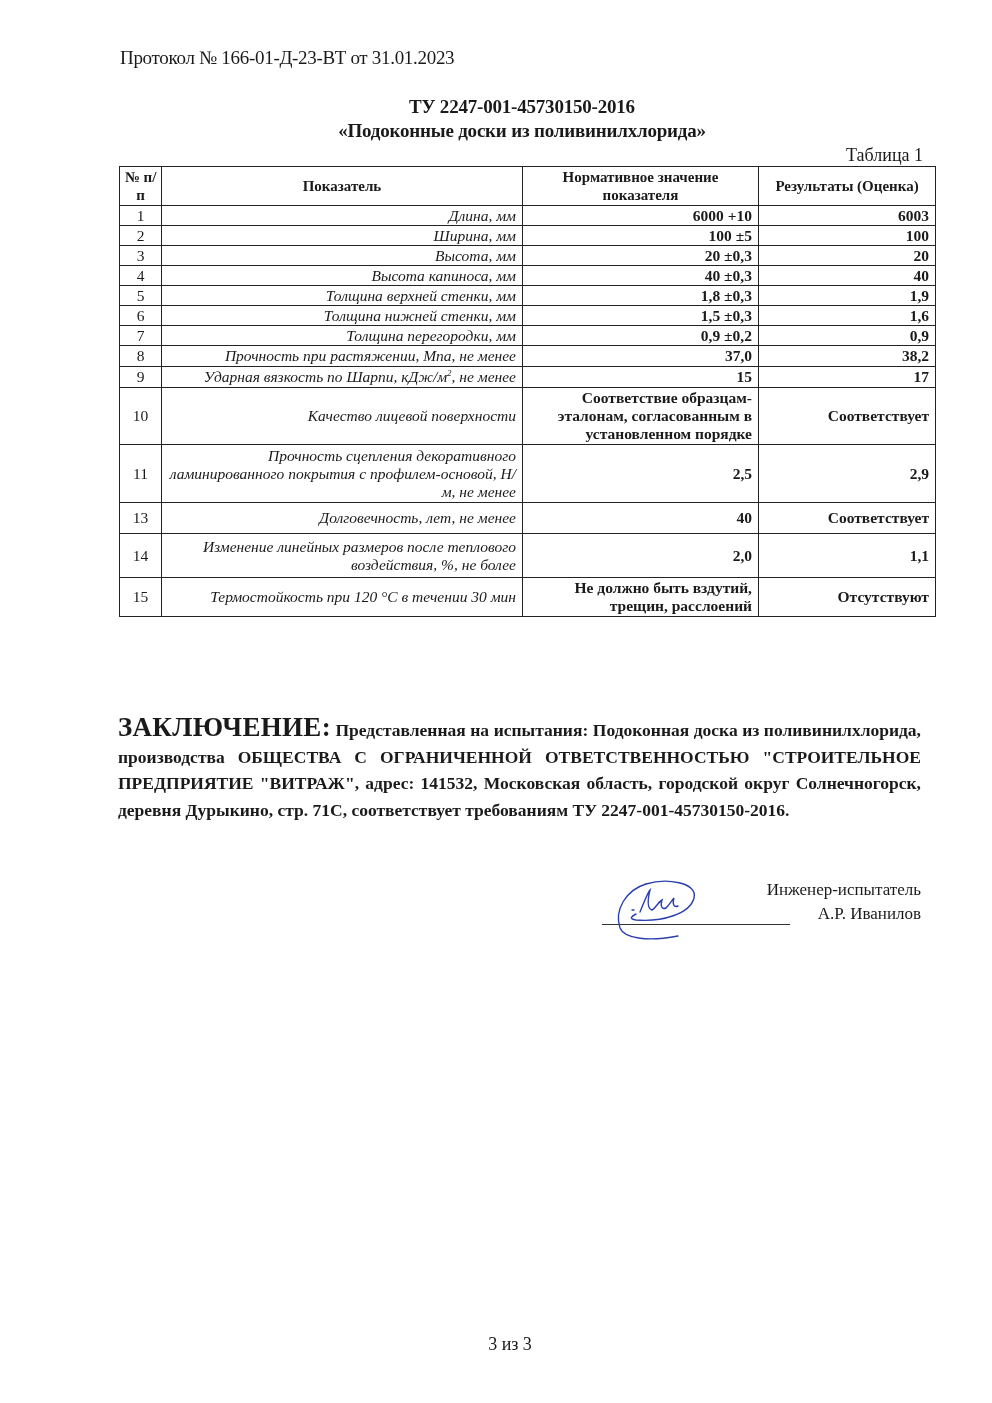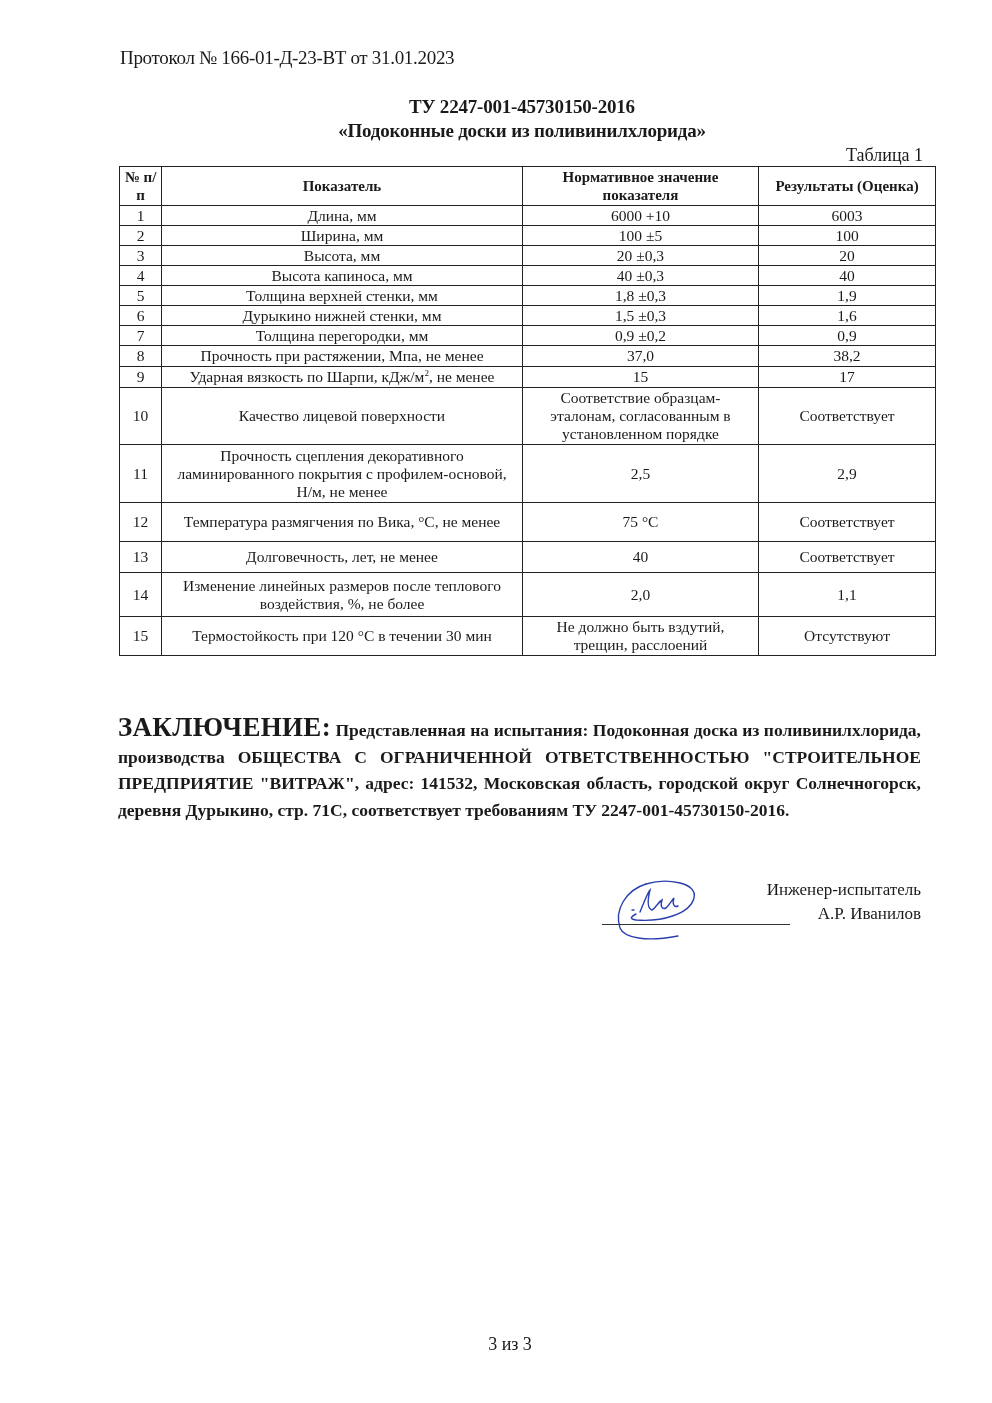"Длина, мм" td.name { font-style: none -> italic; text-align: center -> right }
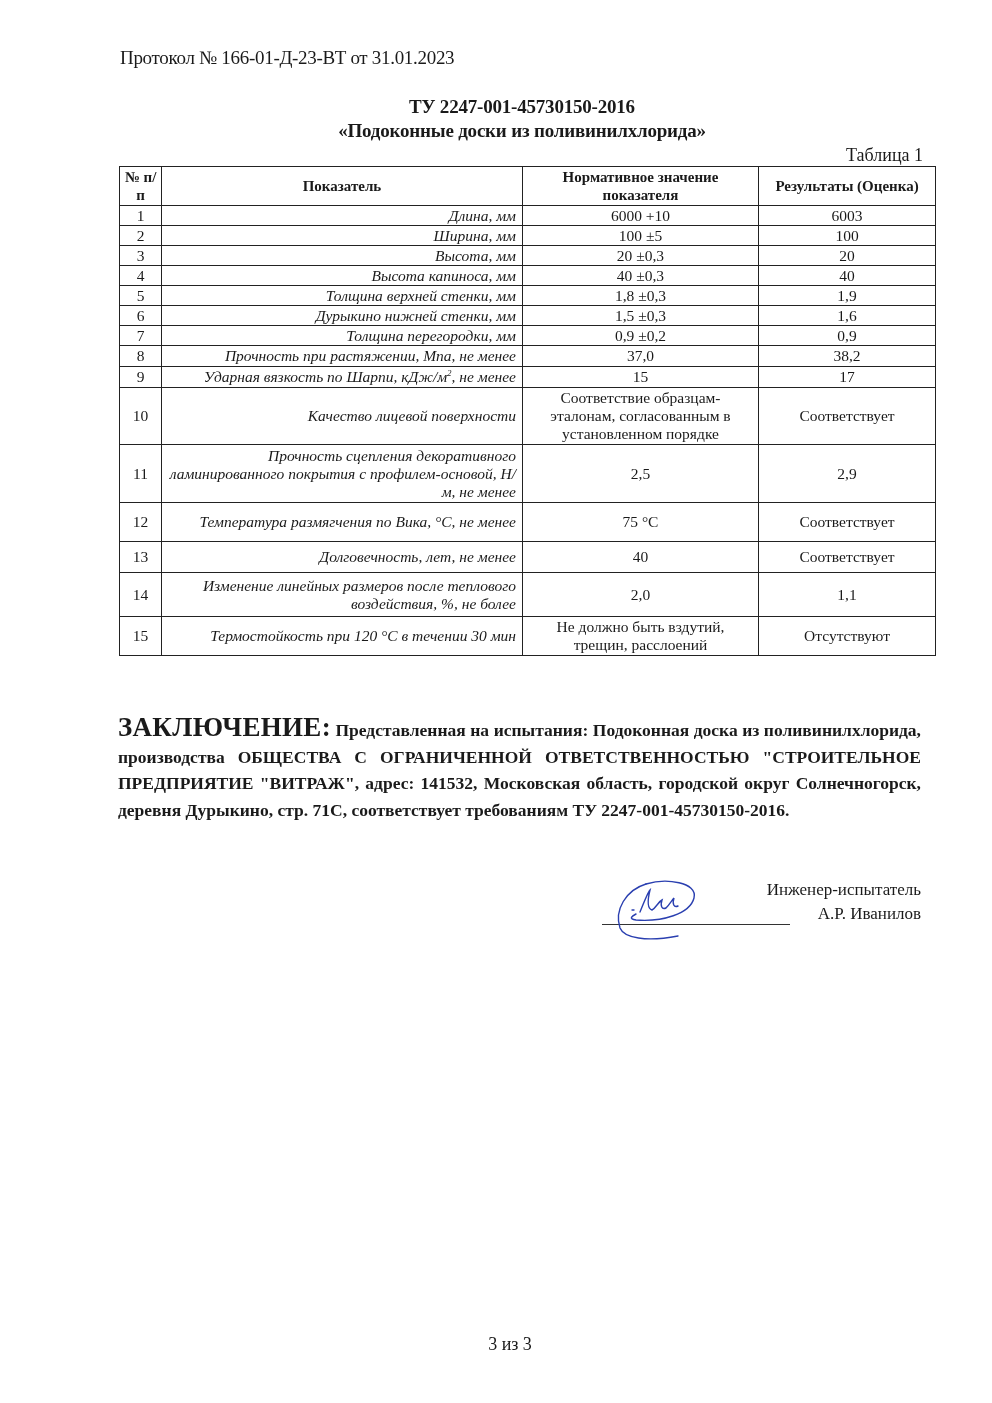"6000 +10" td.norm, td.res { font-weight: none -> bold; text-align: center -> right }
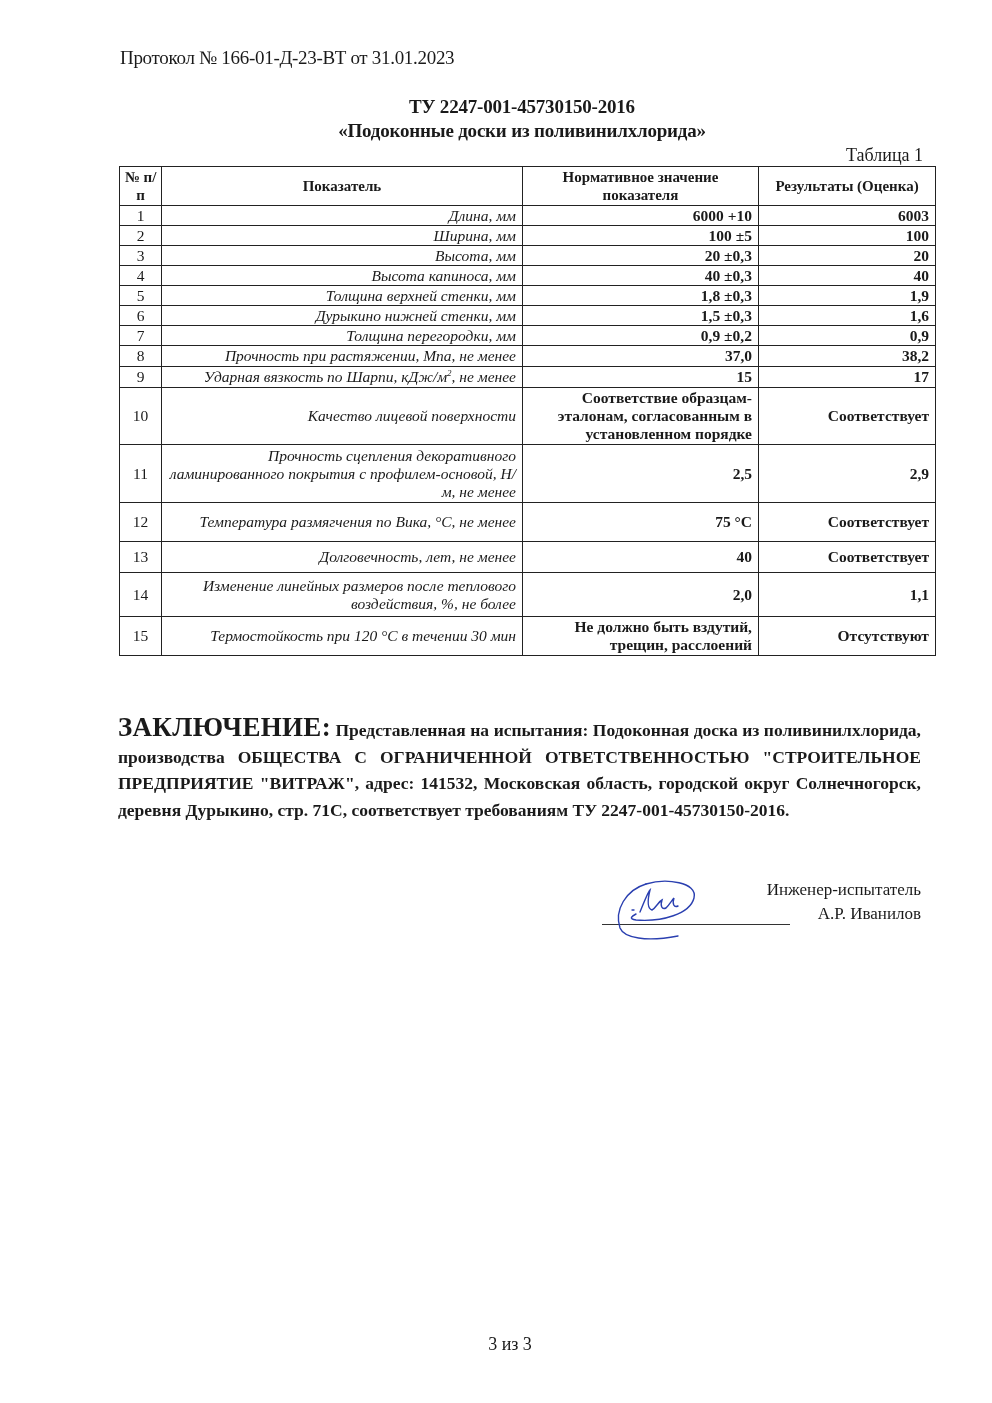"Дурыкино нижней стенки, мм" td.name { text: Дурыкино -> Толщина }
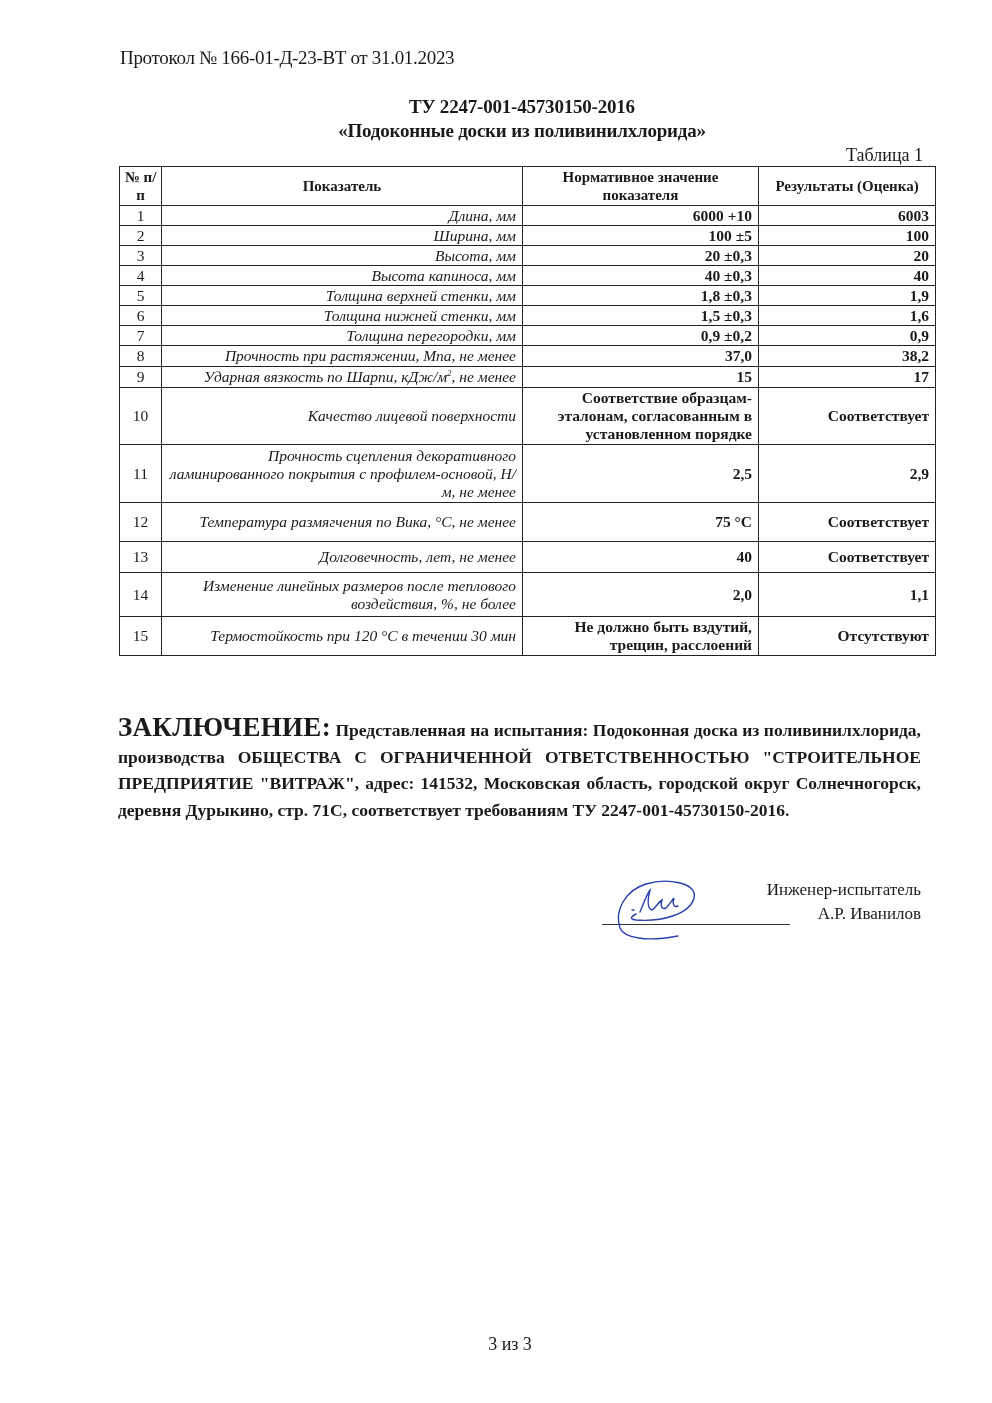"12" tr { html: <tr> <td>12</td> <td>Температура размягчения по Вика, °С, не менее</td> <td>75 °С</td> <td>Соответствует</td> </tr> -> none }
